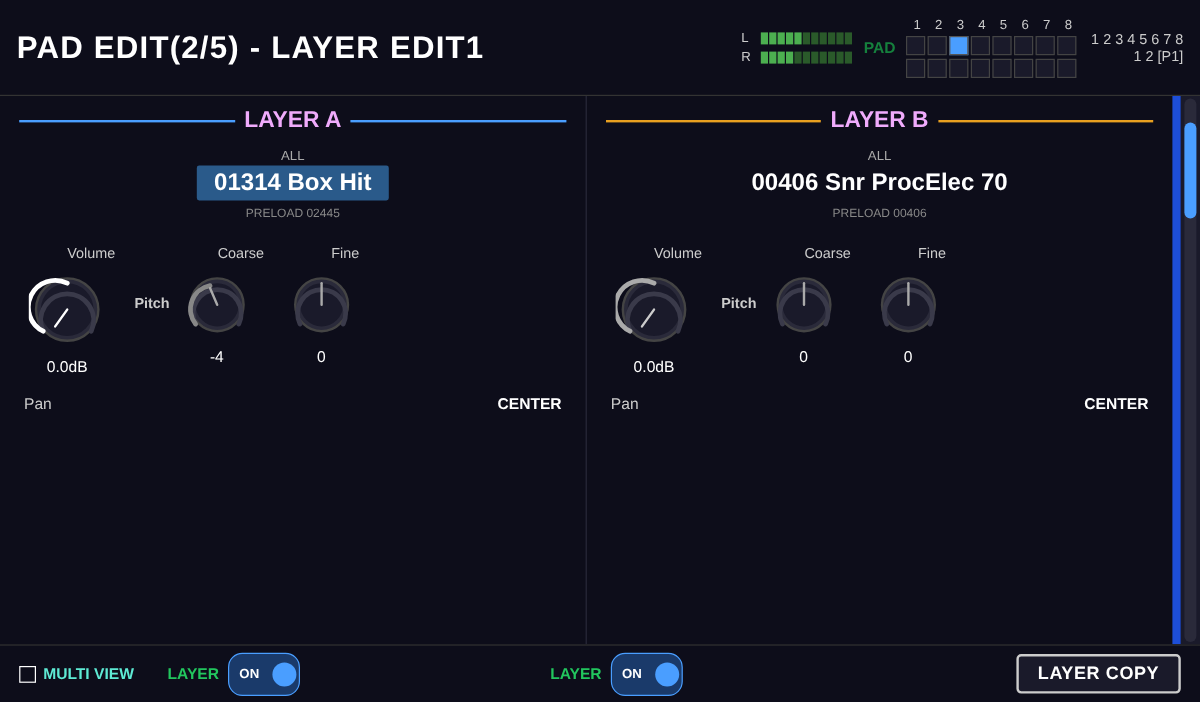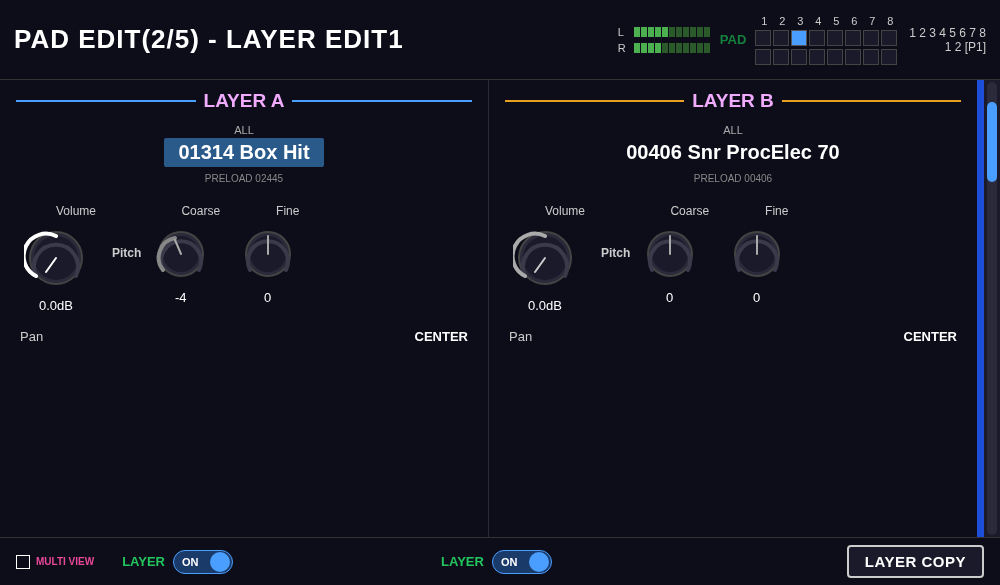"MULTI VIEW" .checkbox-label { color: #ec4899 -> #5eead4; font-size: 10px -> 13px }
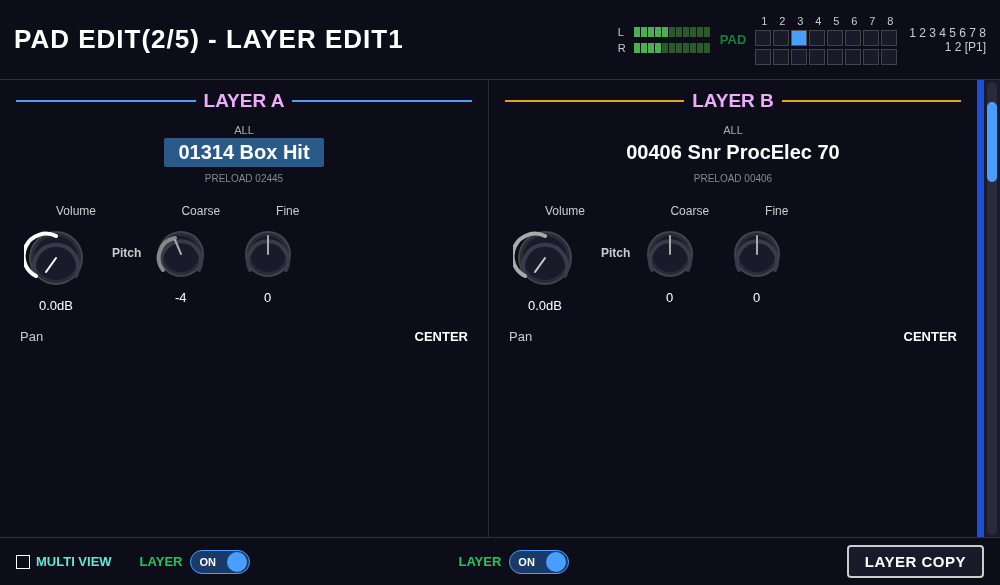"ON" .toggle-switch { height: 24px -> 36px }
